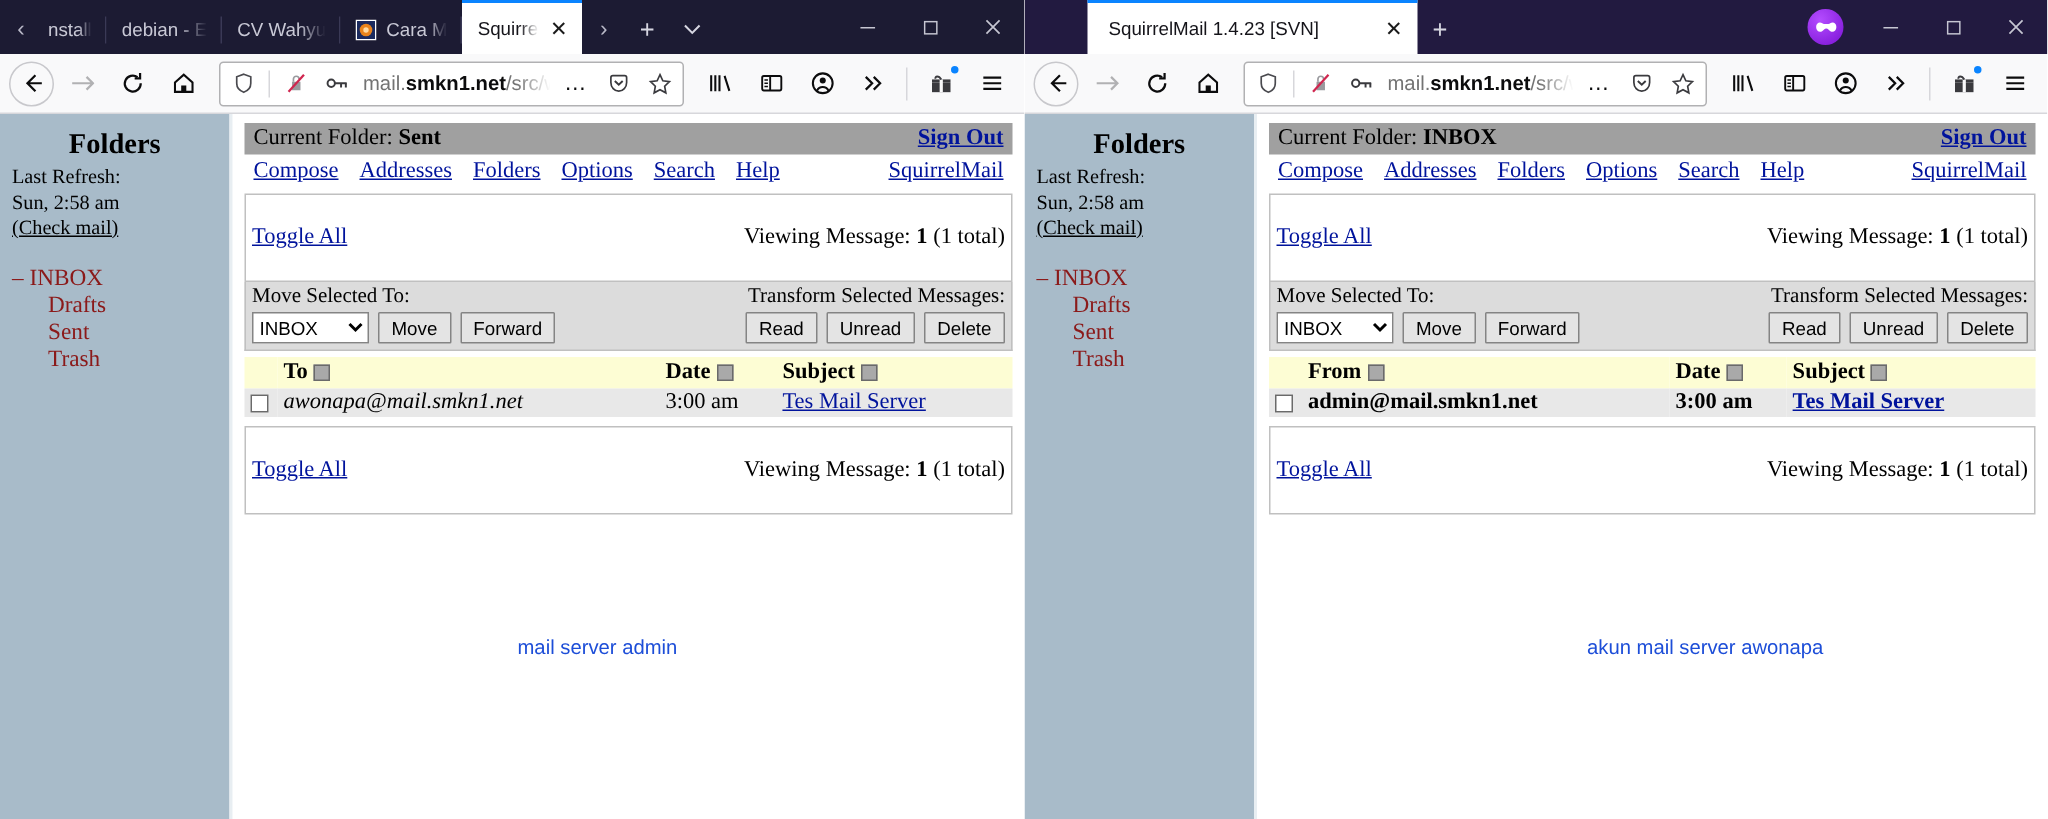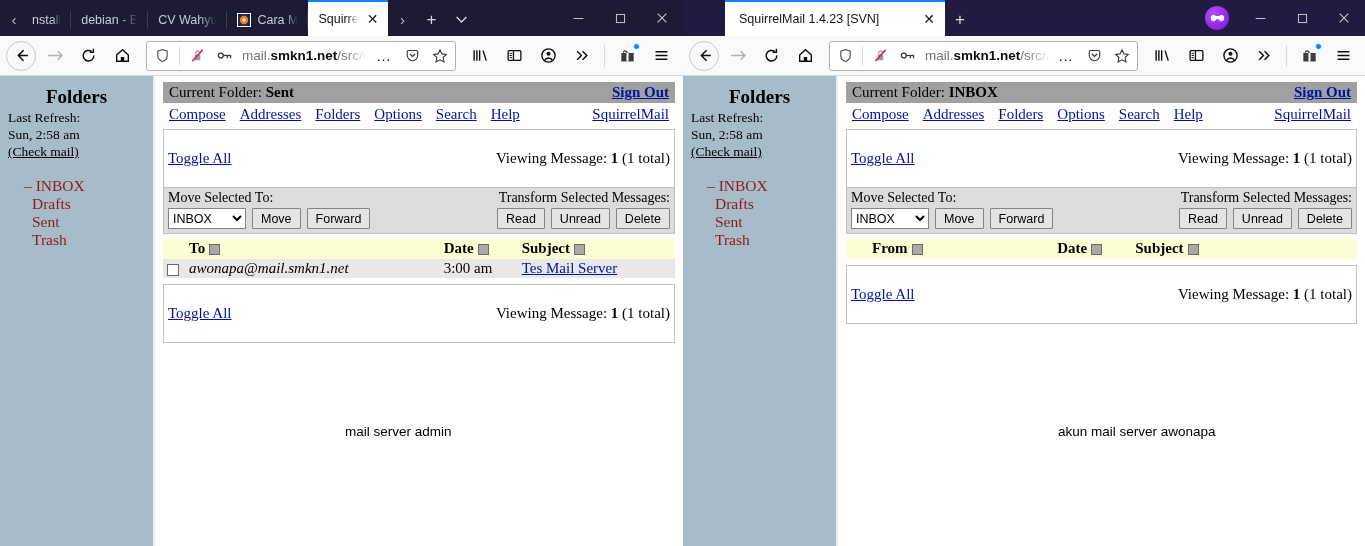"– INBOX" .sm-folderlist .row { padding-left: 24px -> 8px }
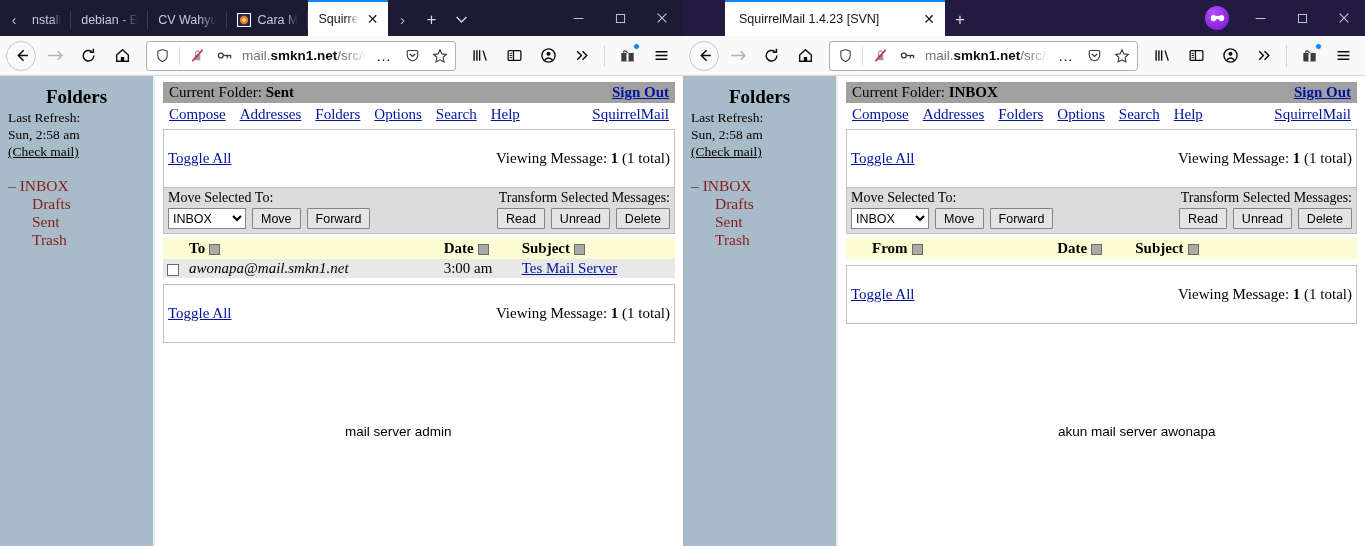"admin@mail.smkn1.net" tr.msg { html: none -> <tr> <td><span></span></td> <td>admin@mail.smkn1.net</td> <td>3:00 am</td> <td><a>Tes Mail Server</a></td> </tr> }
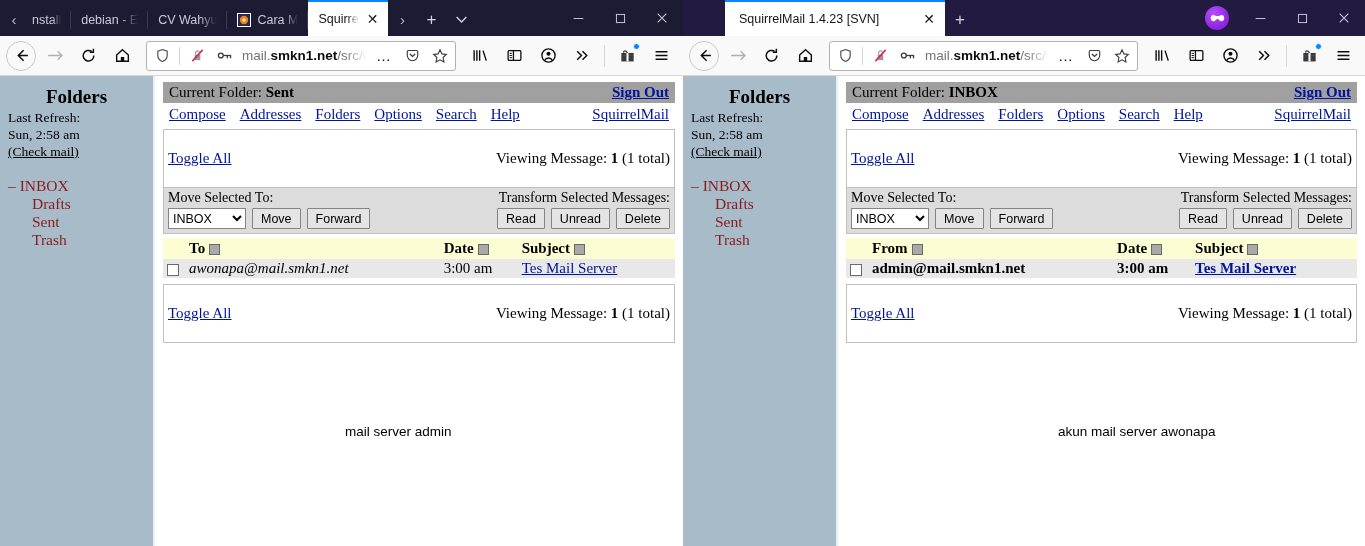"mail server admin" .annotation { color: #000000 -> #1d4ed8 }
